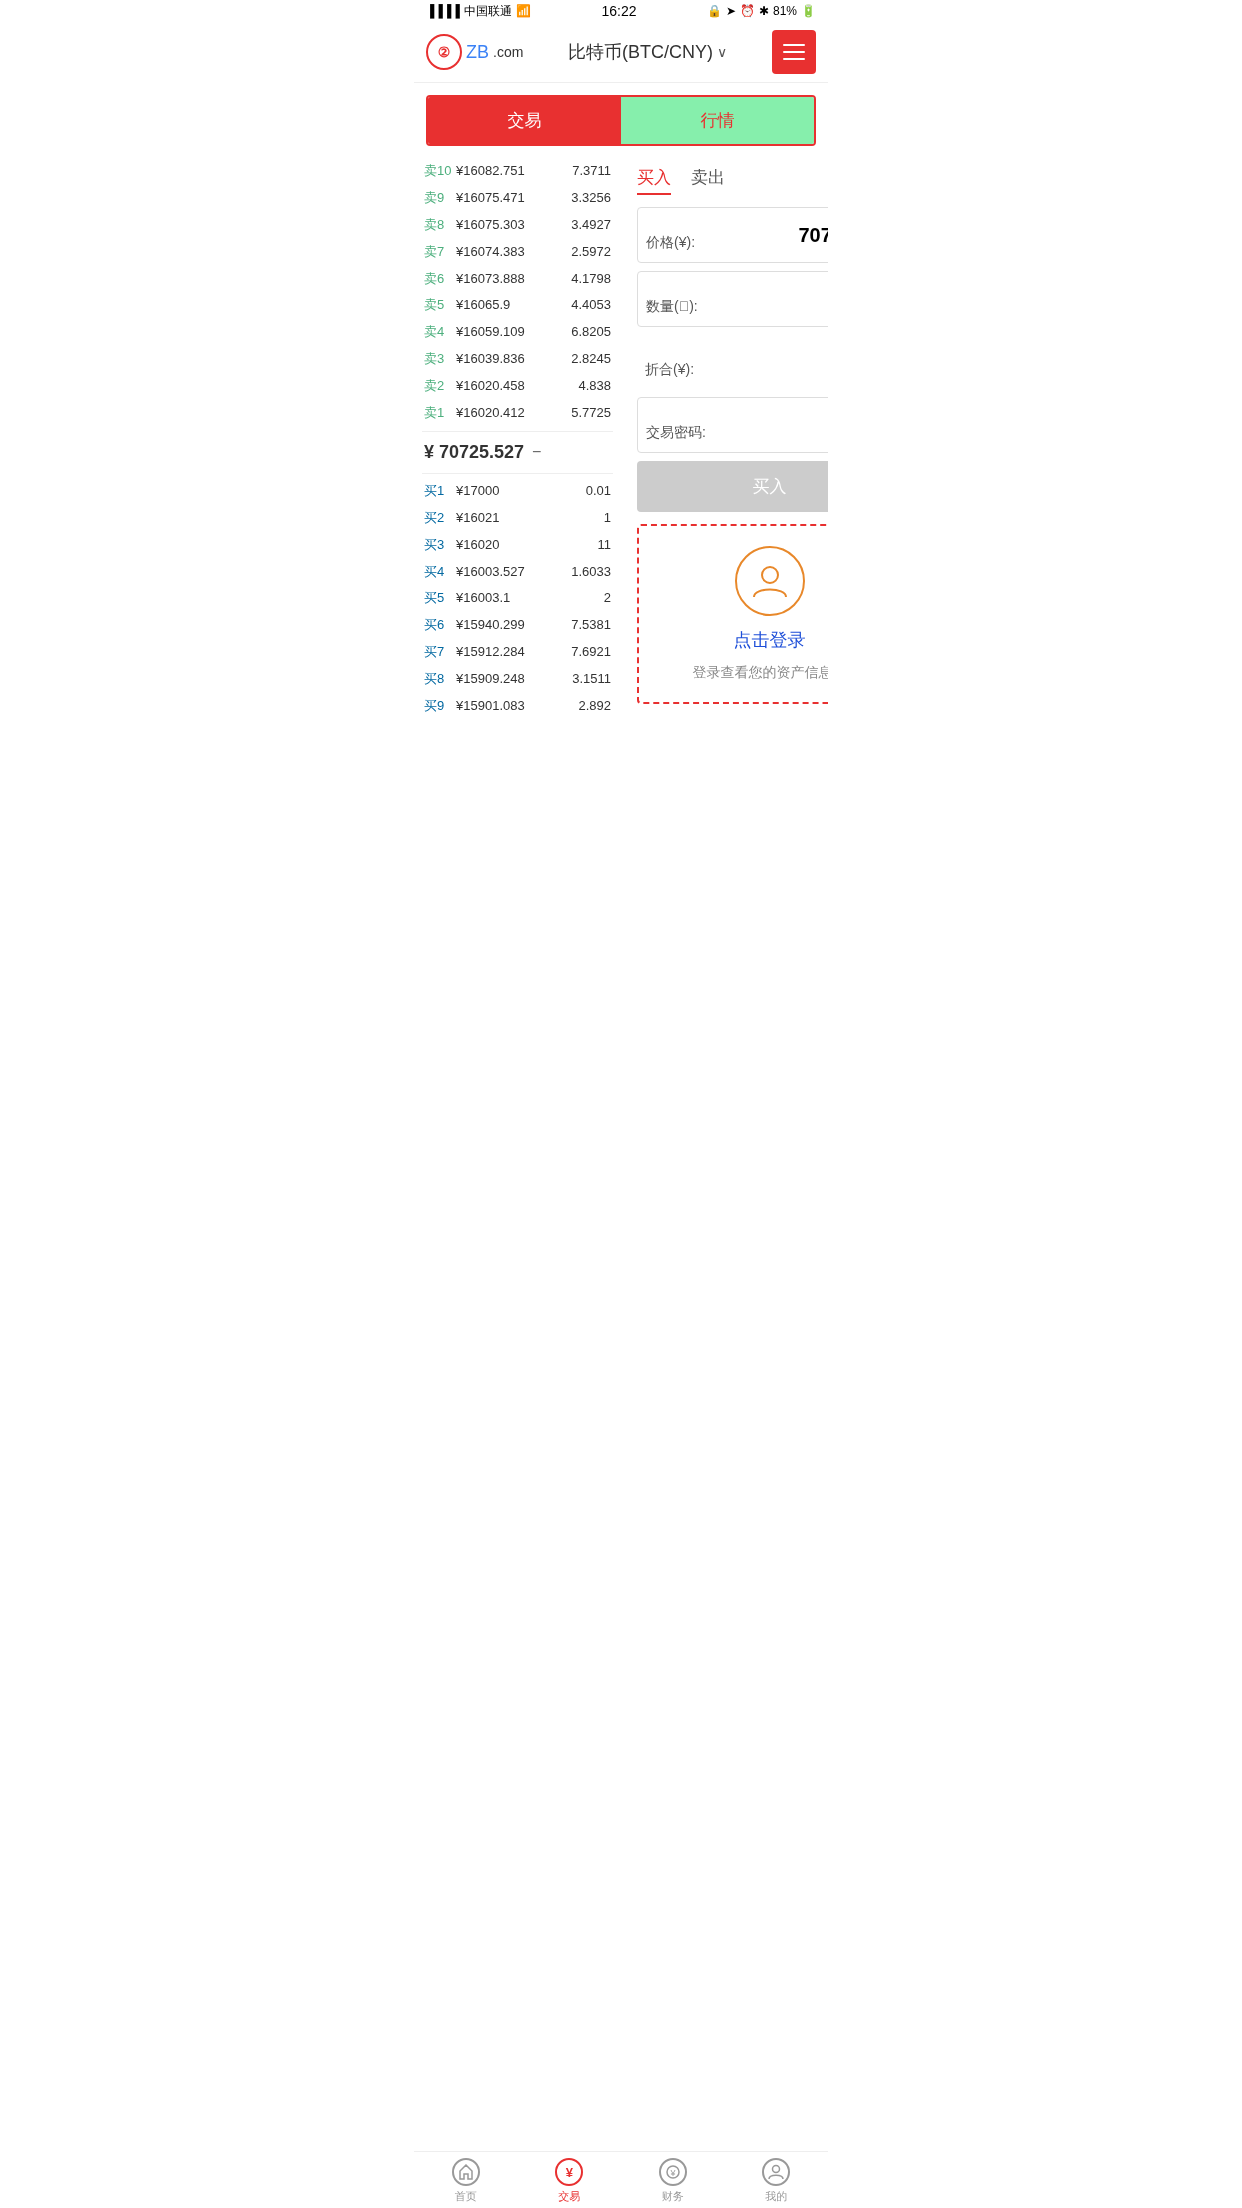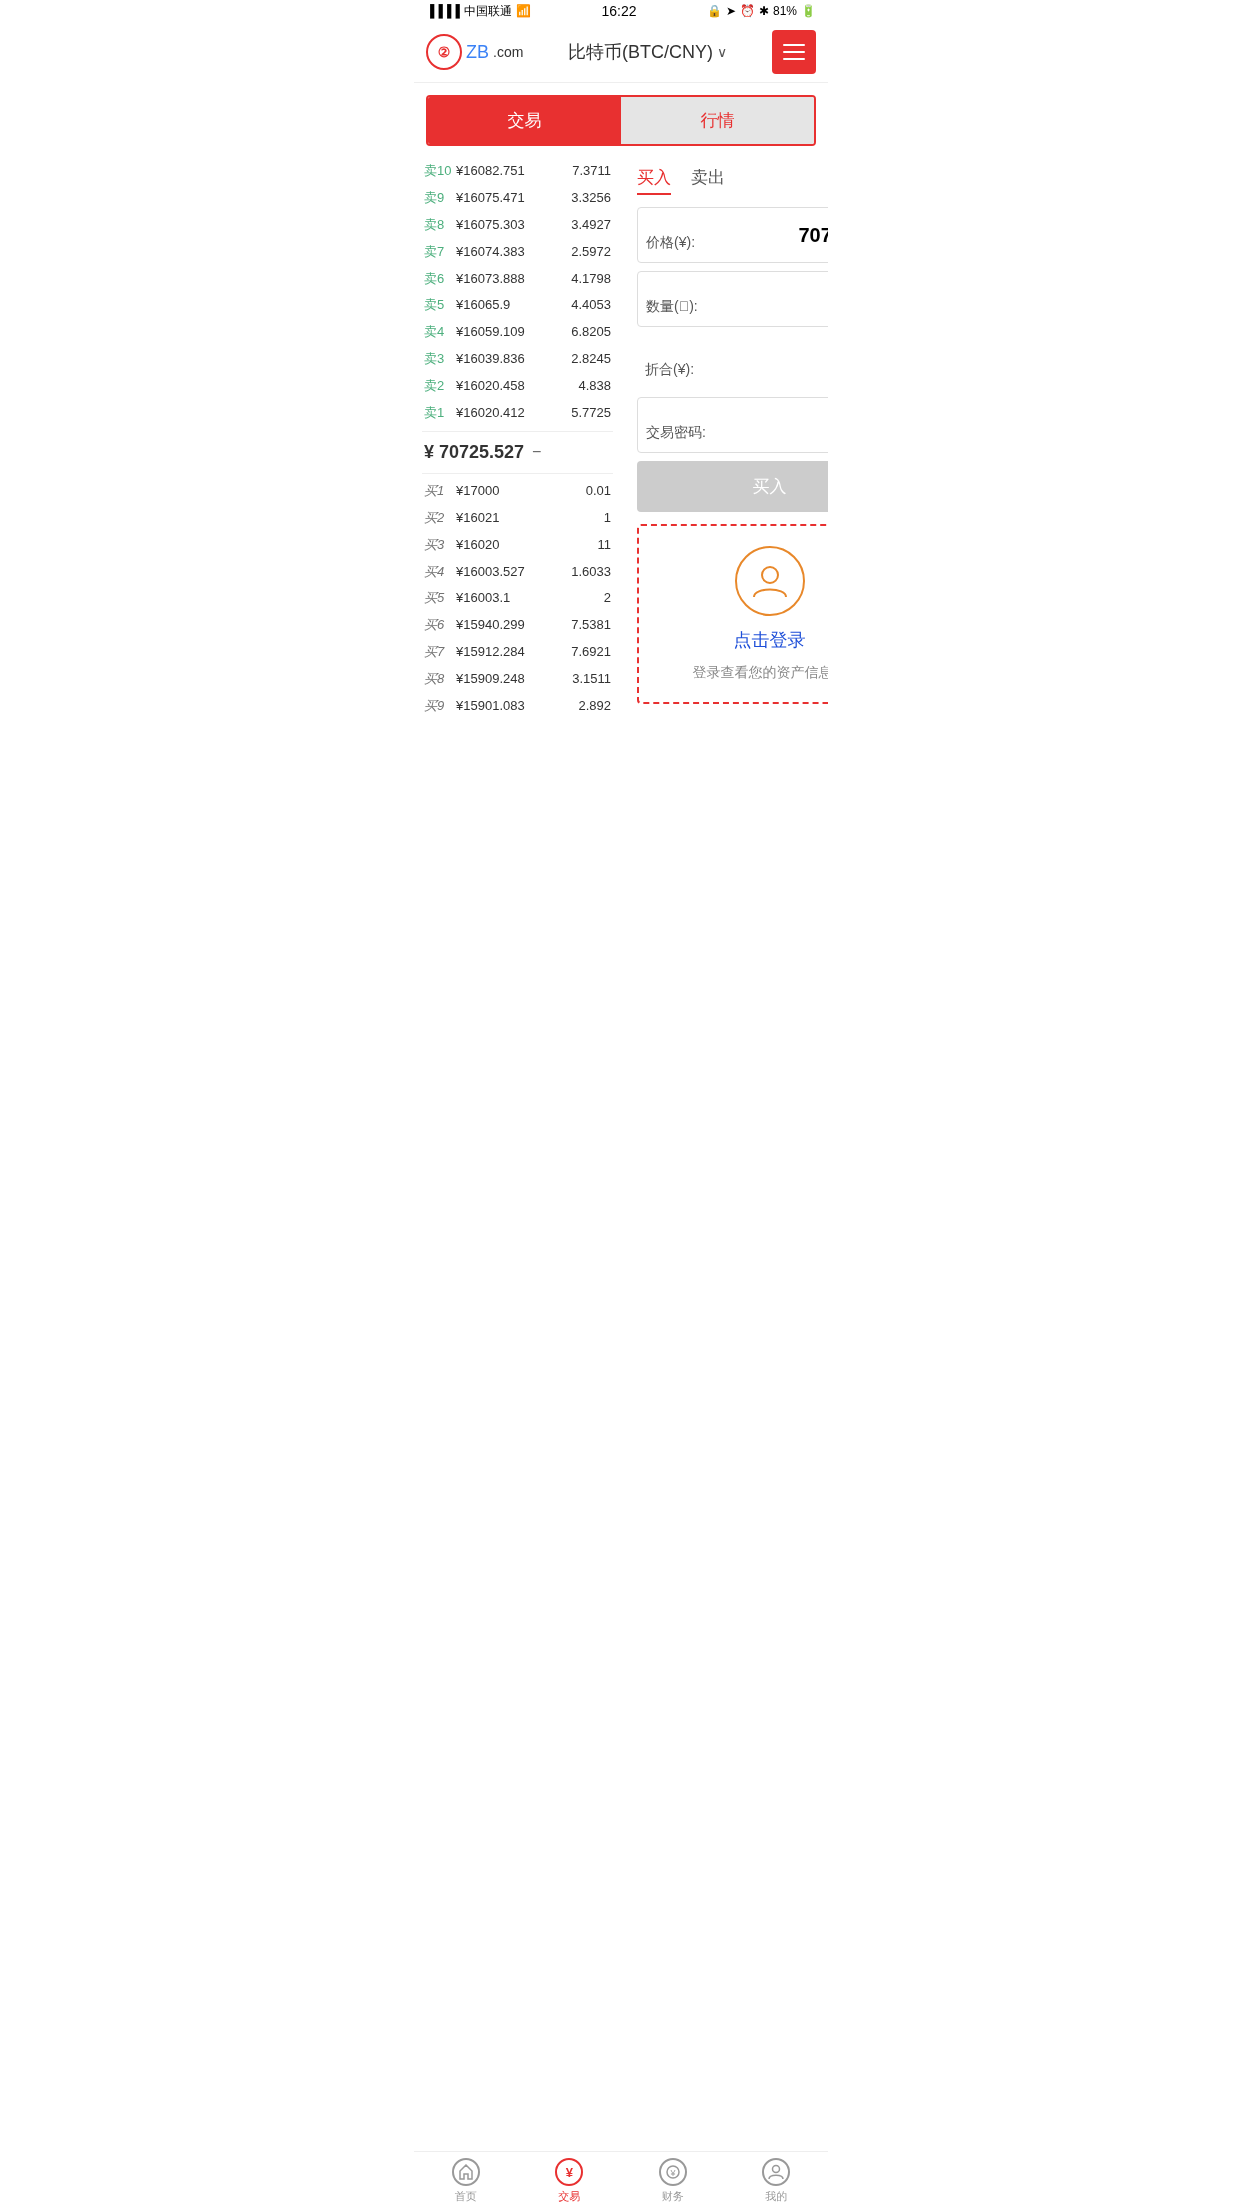"行情" .tab.inactive { background: #e5e5e5 -> #86efac }
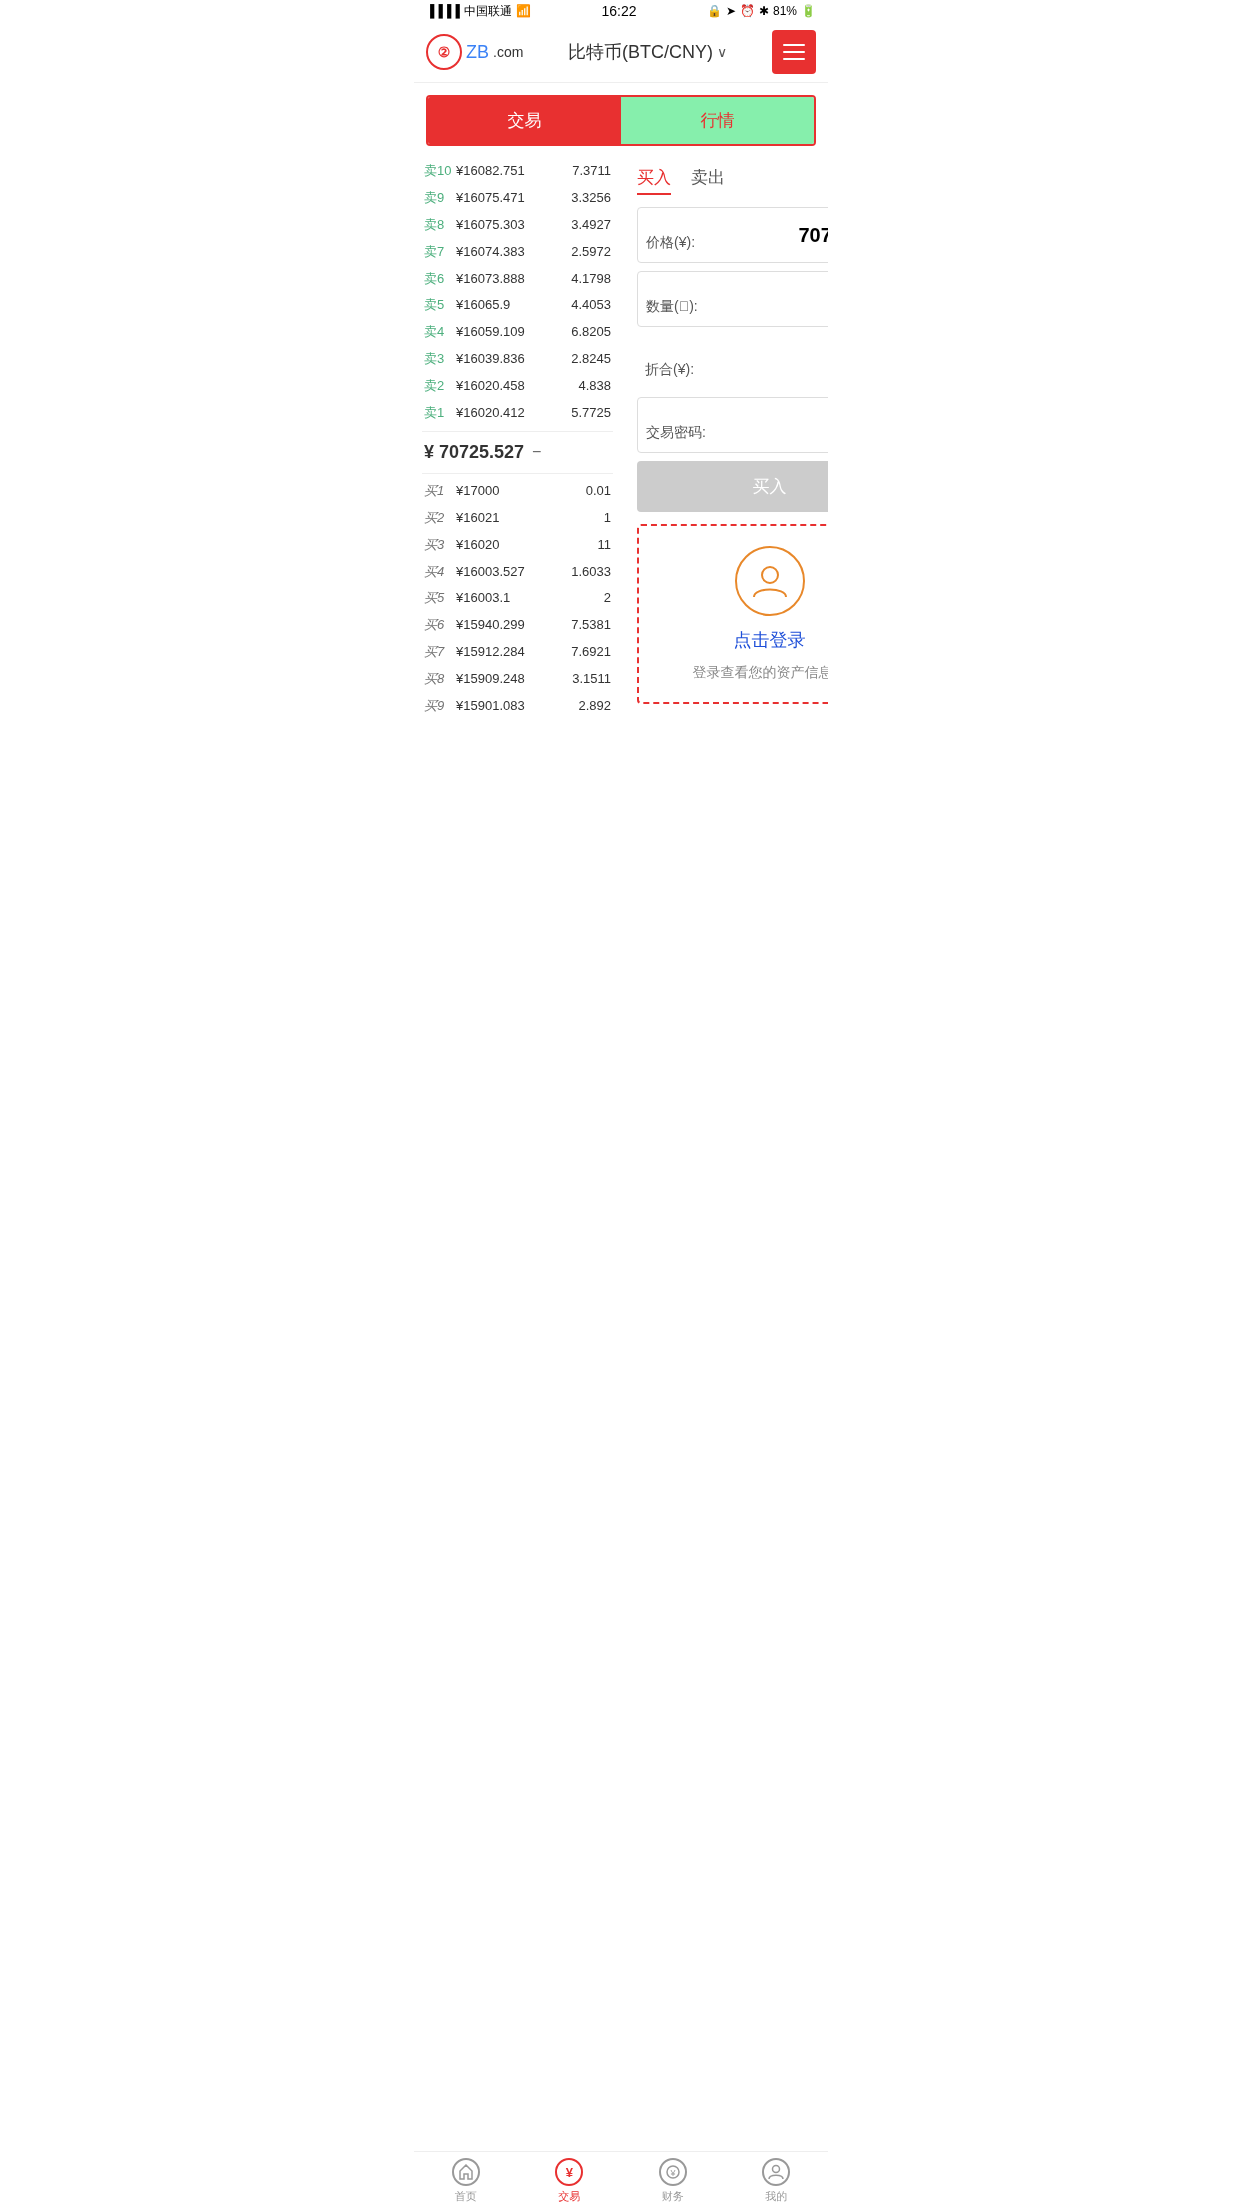"买1" .order-label-buy { color: #737373 -> #0369a1; font-style: italic -> none }
